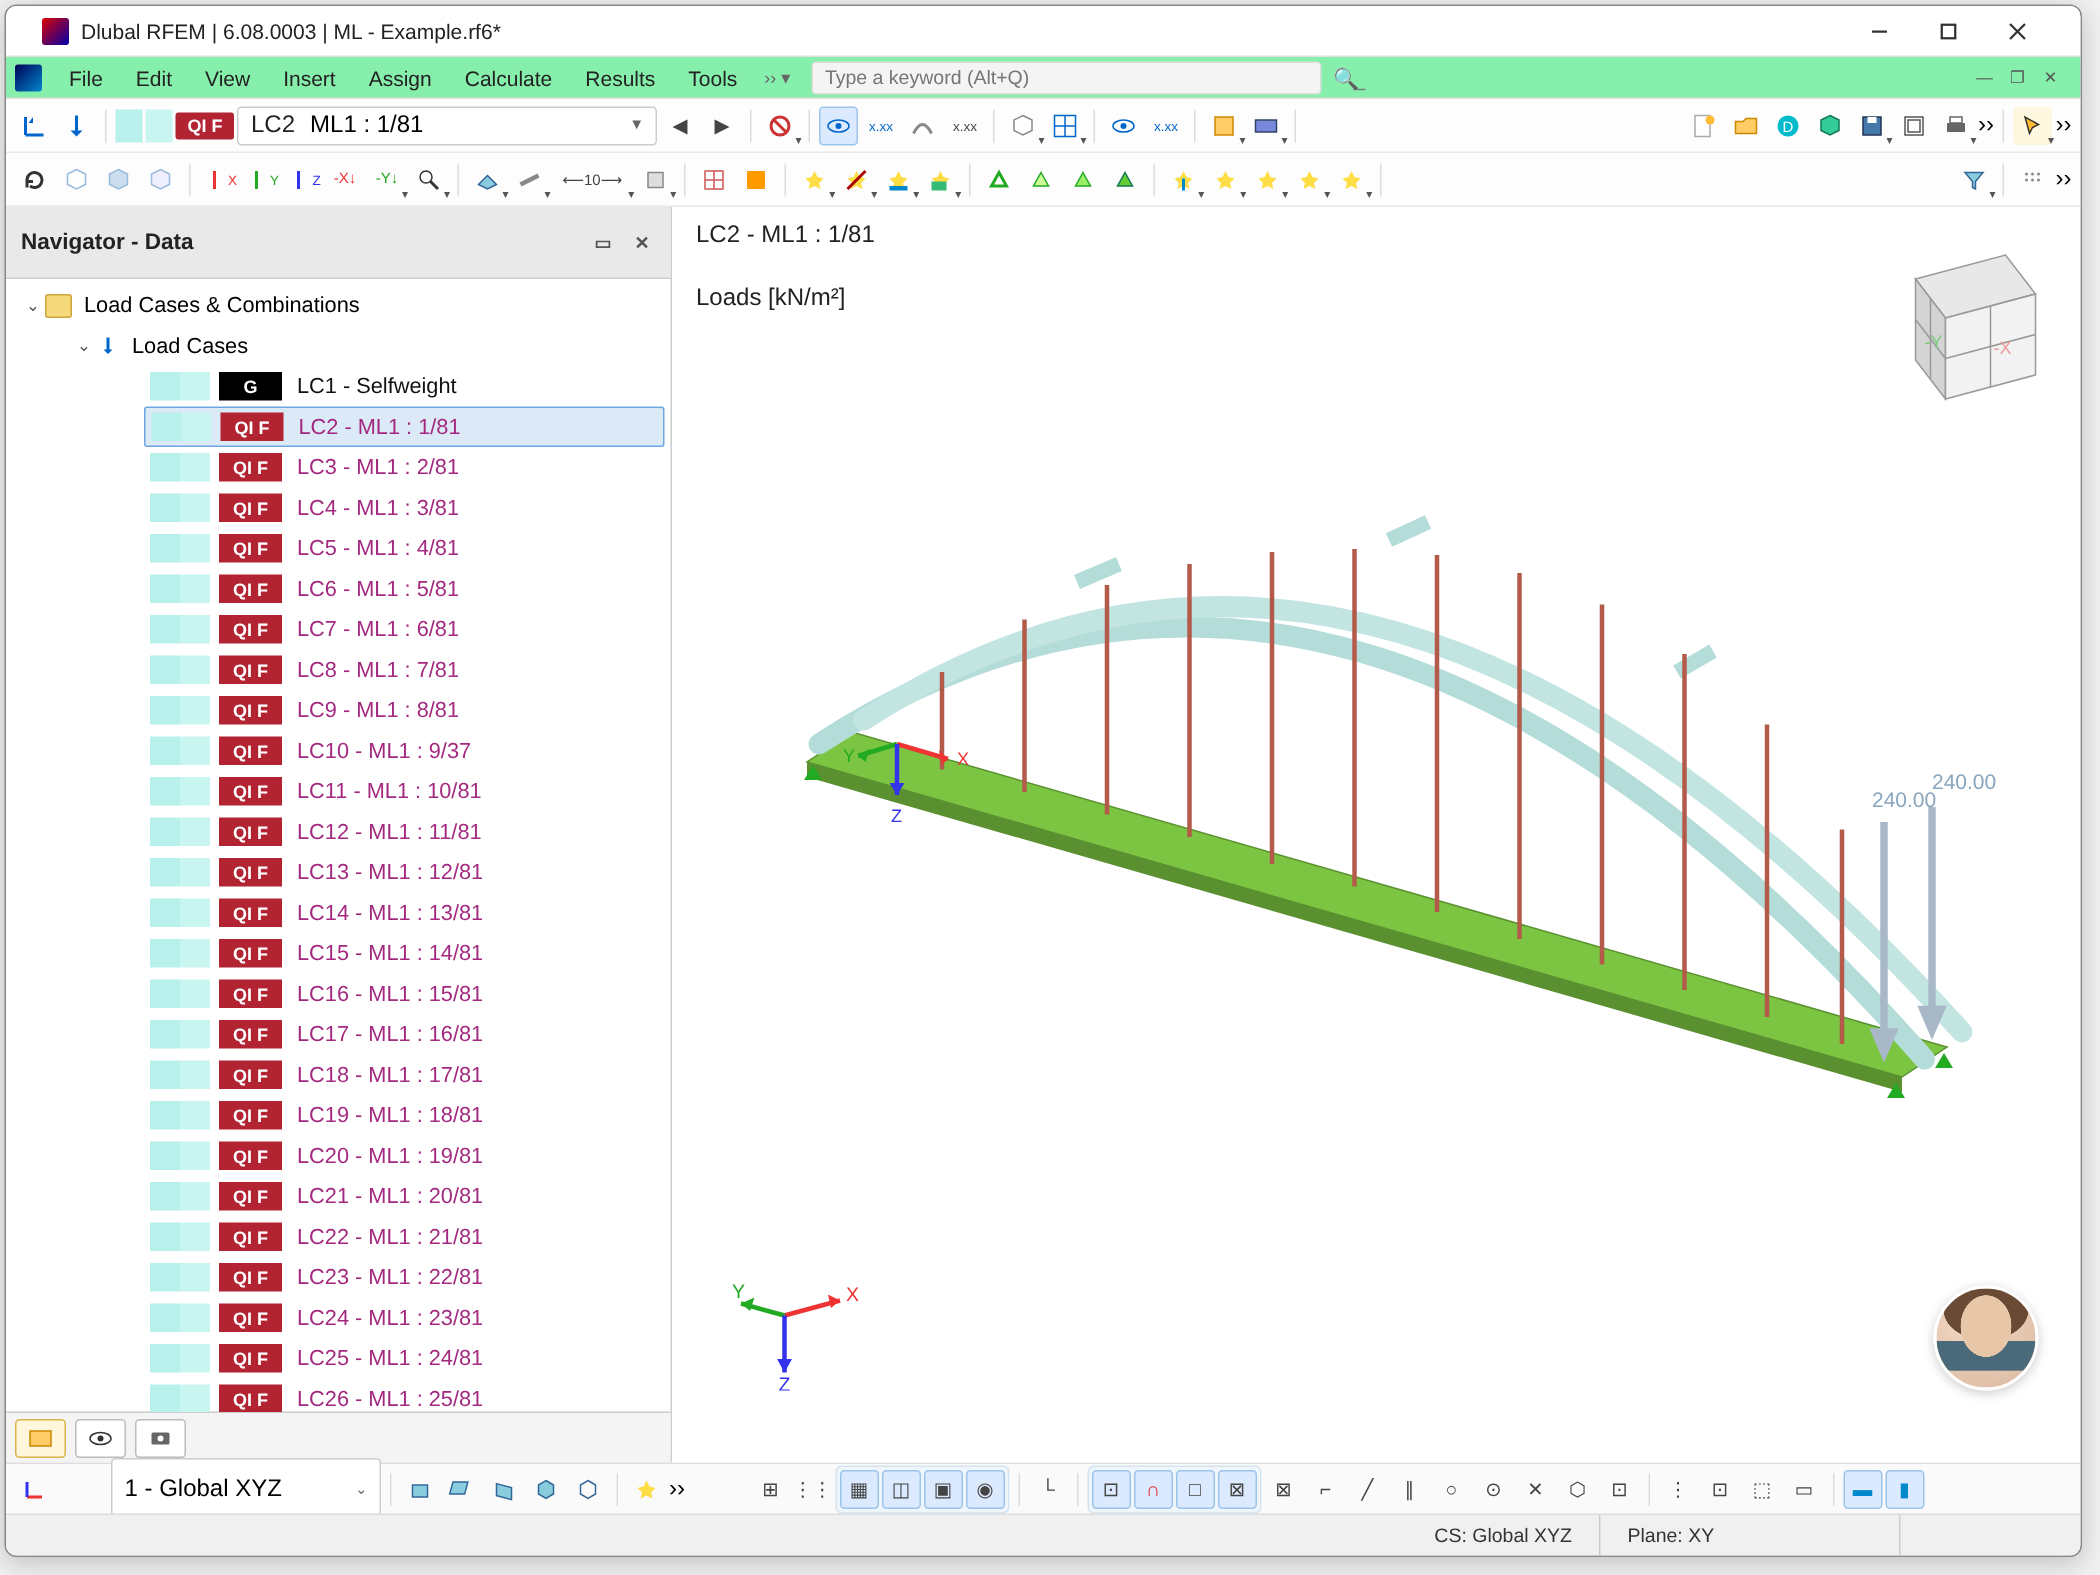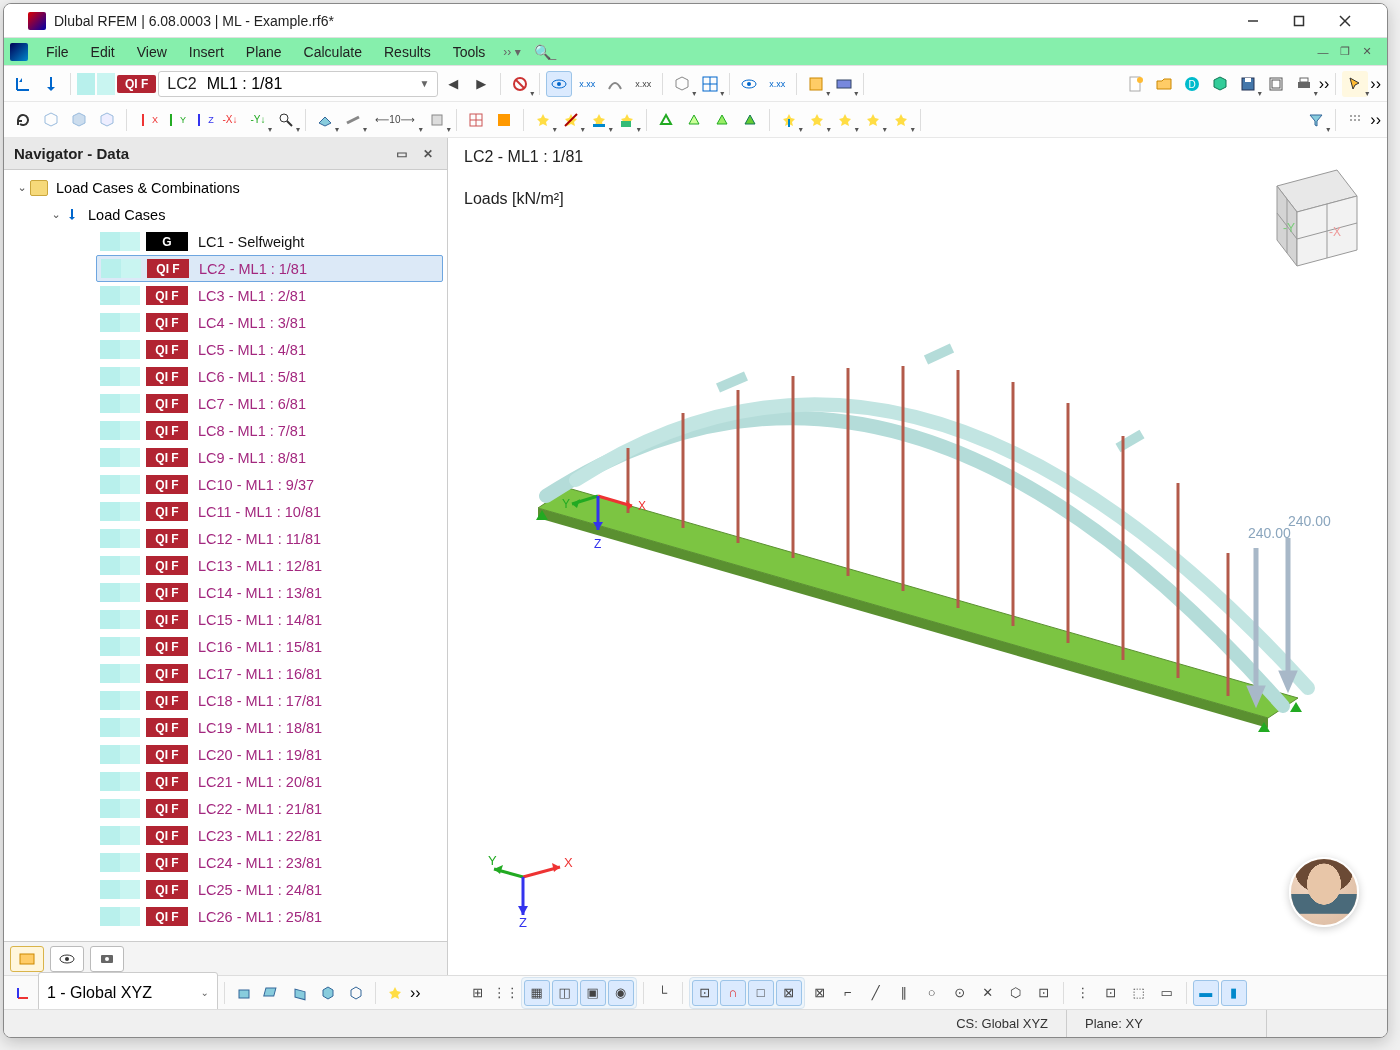"Plane" span.menu-item { text: Plane -> Assign }
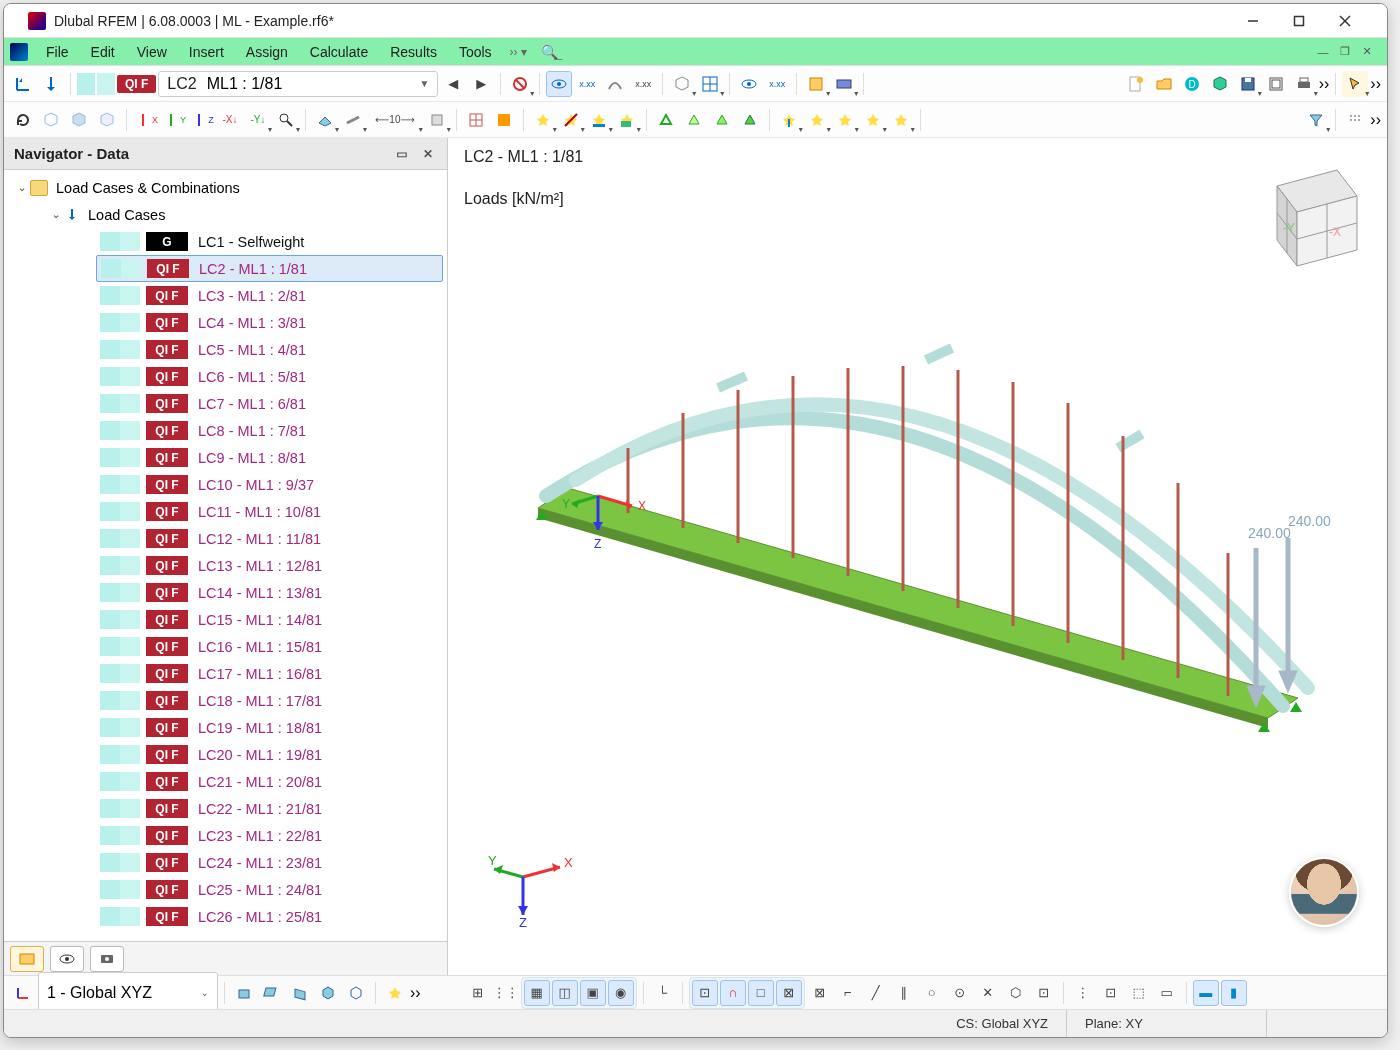"Type a keyword (Alt+Q)" div.search-box { html: none -> <div> <input> </div> }
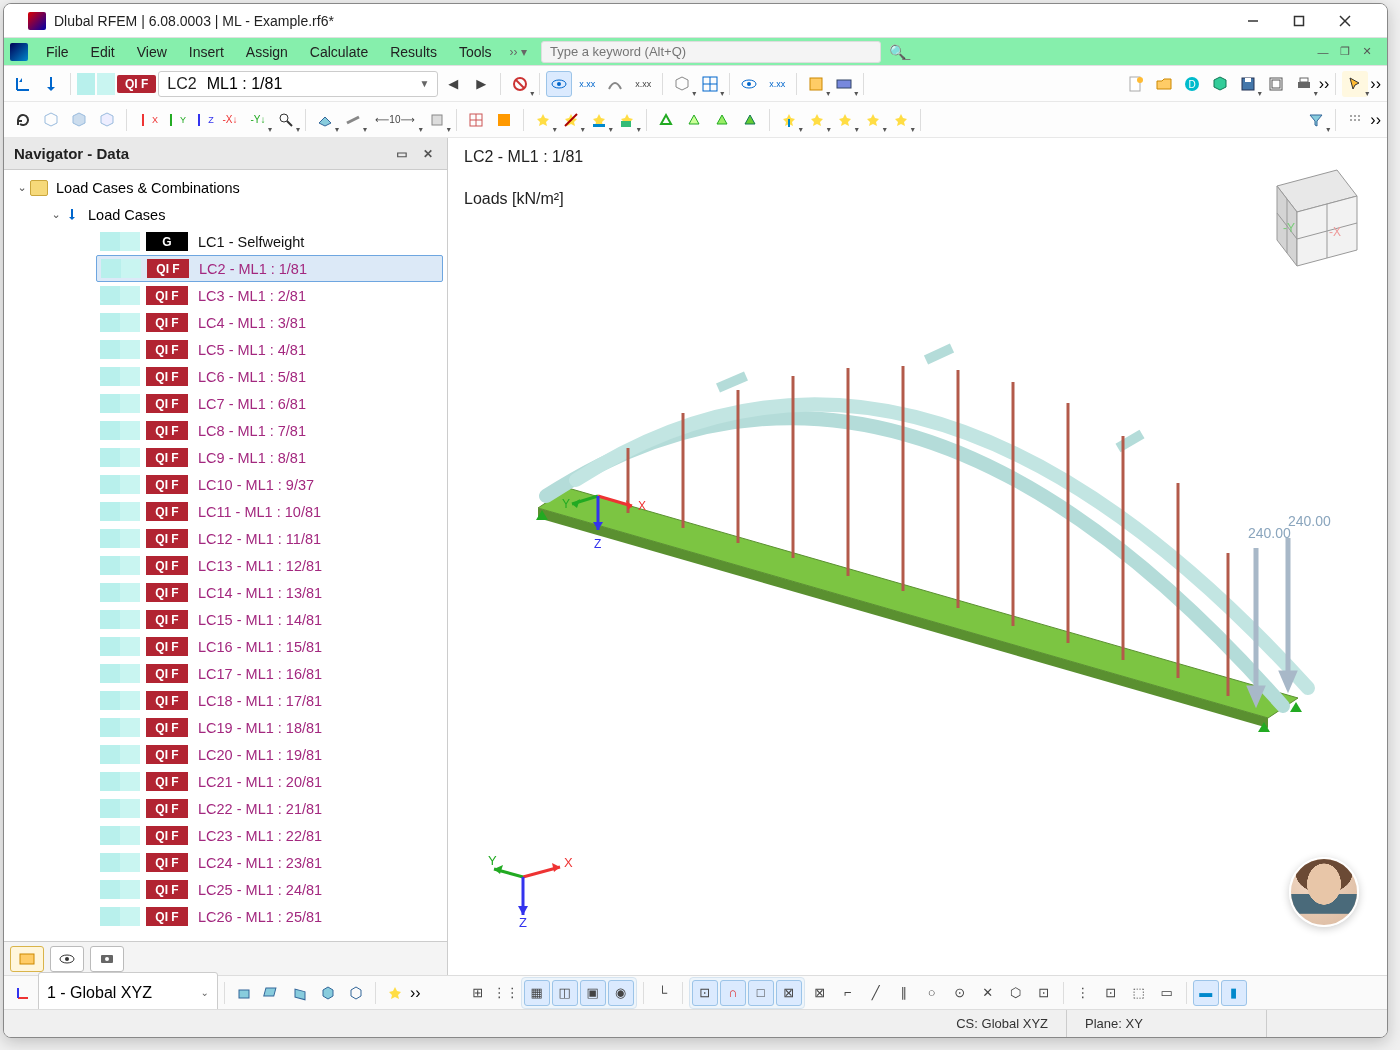"Navigator - Data" .nav-header { height: 32px -> 48px }
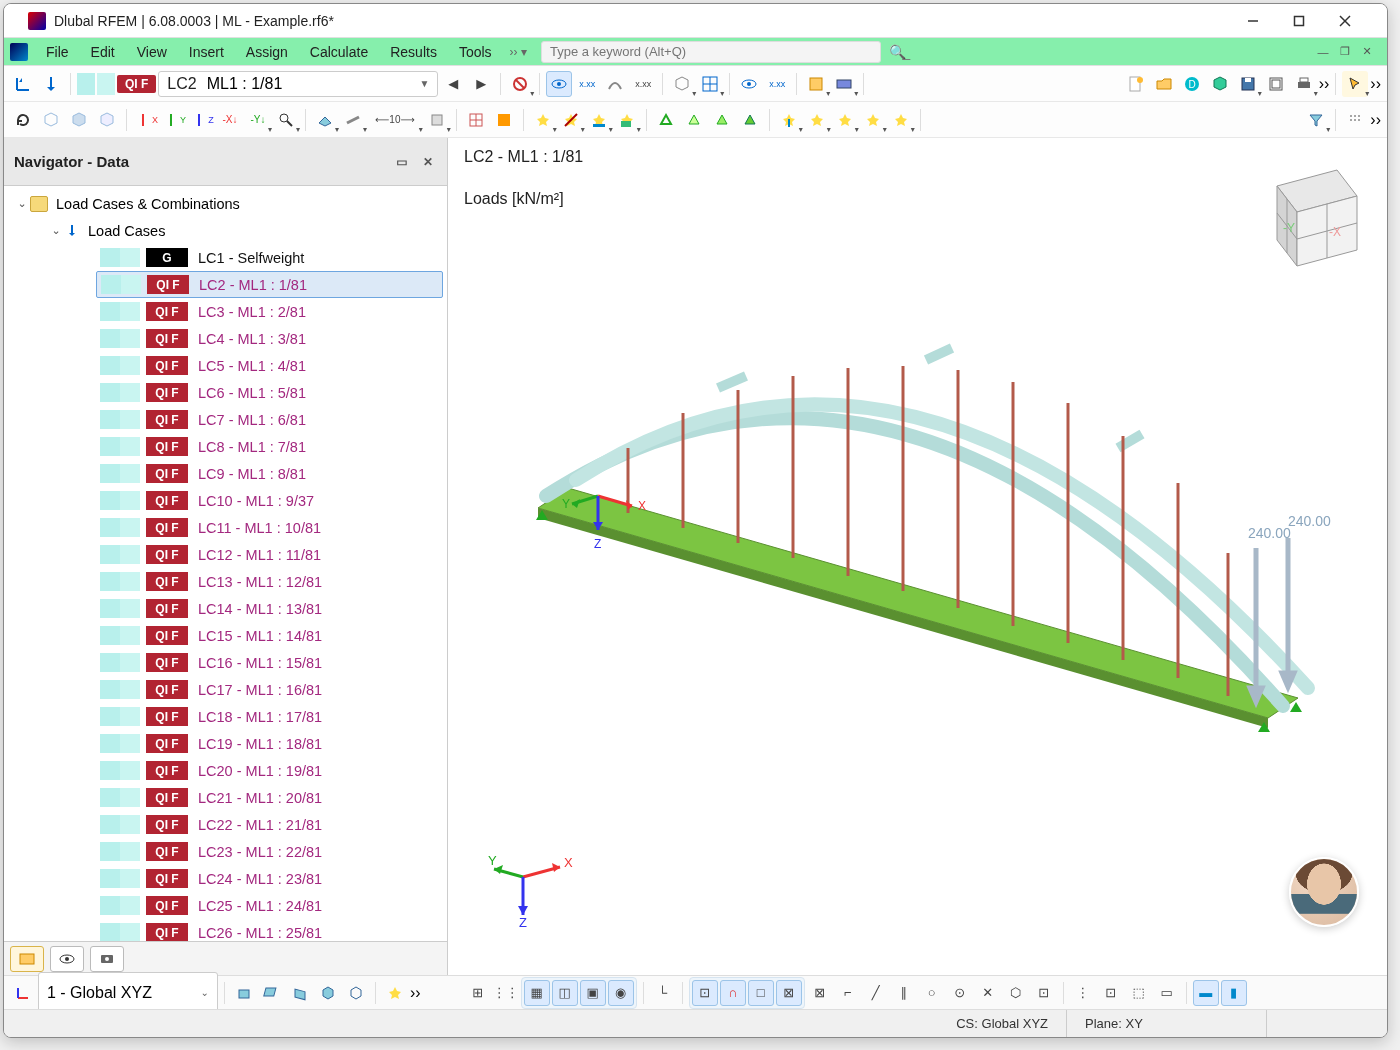"1 - Global XYZ" .cs-dd { margin-left: none -> 36px }
